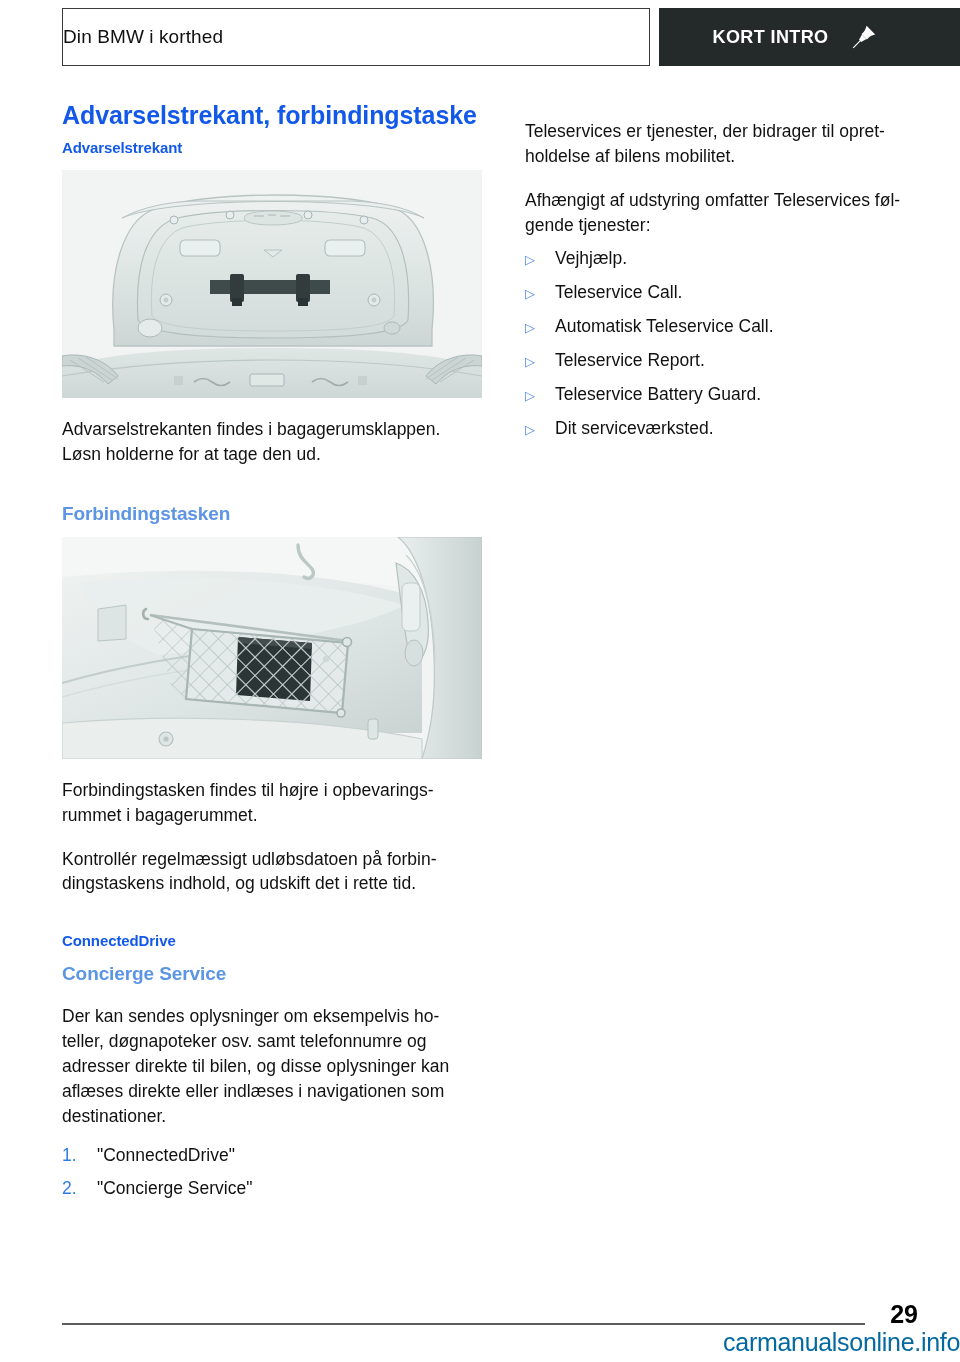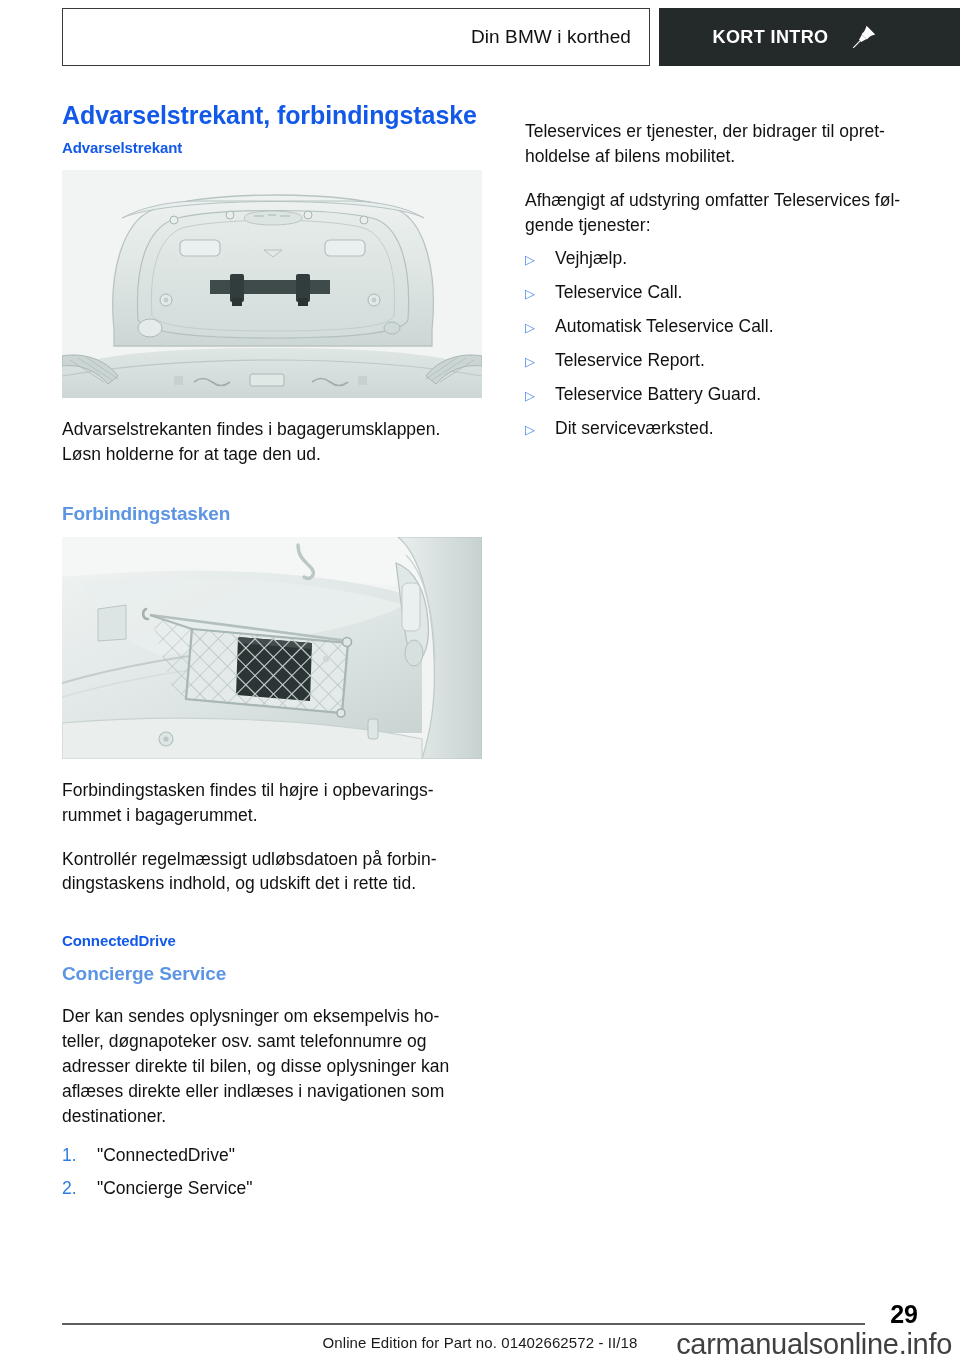"Din BMW i korthed" .header-chapter-box { justify-content: flex-end -> flex-start }
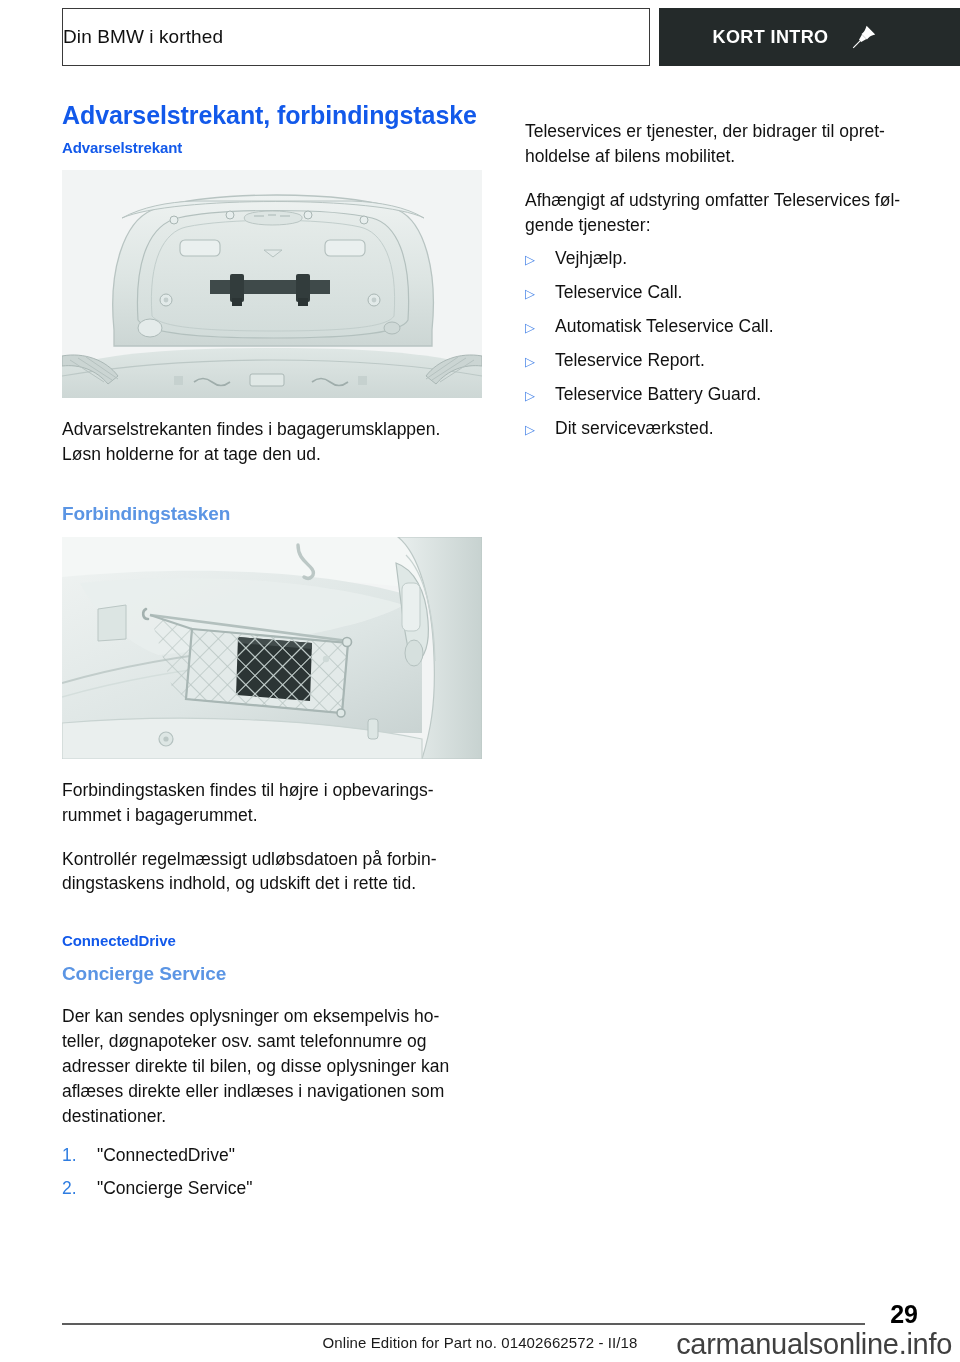"Online Edition for Part no." div.footer-edition { html: <div>Online Edition for Part no. 01402662572 - II/18</div> -> none }
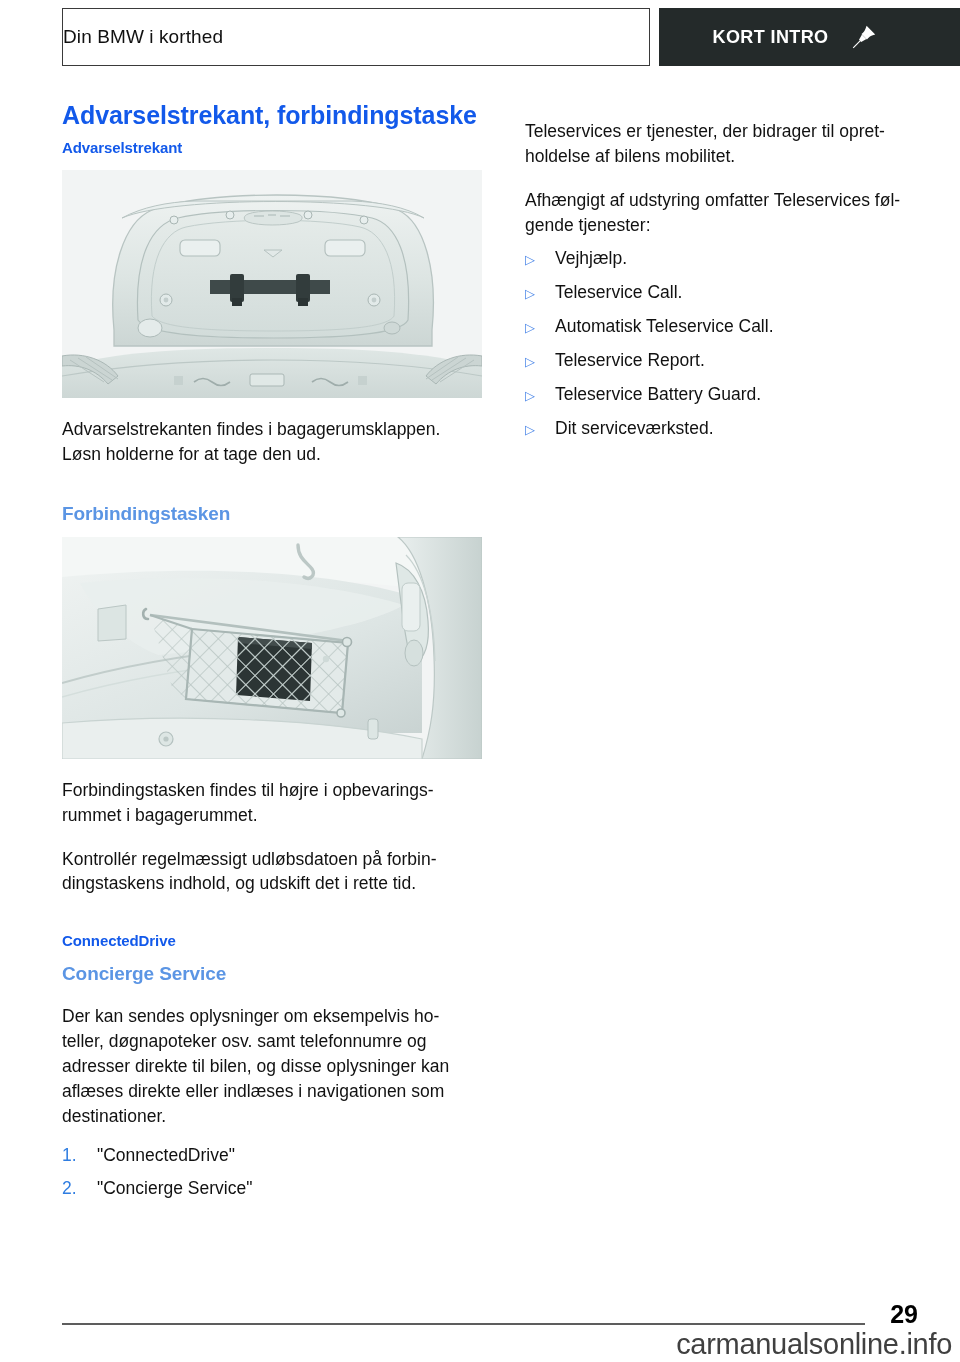"carmanualsonline.info" .footer-watermark { color: #404040 -> #0369a1; font-size: 29px -> 25px; right: 8px -> 0 }
